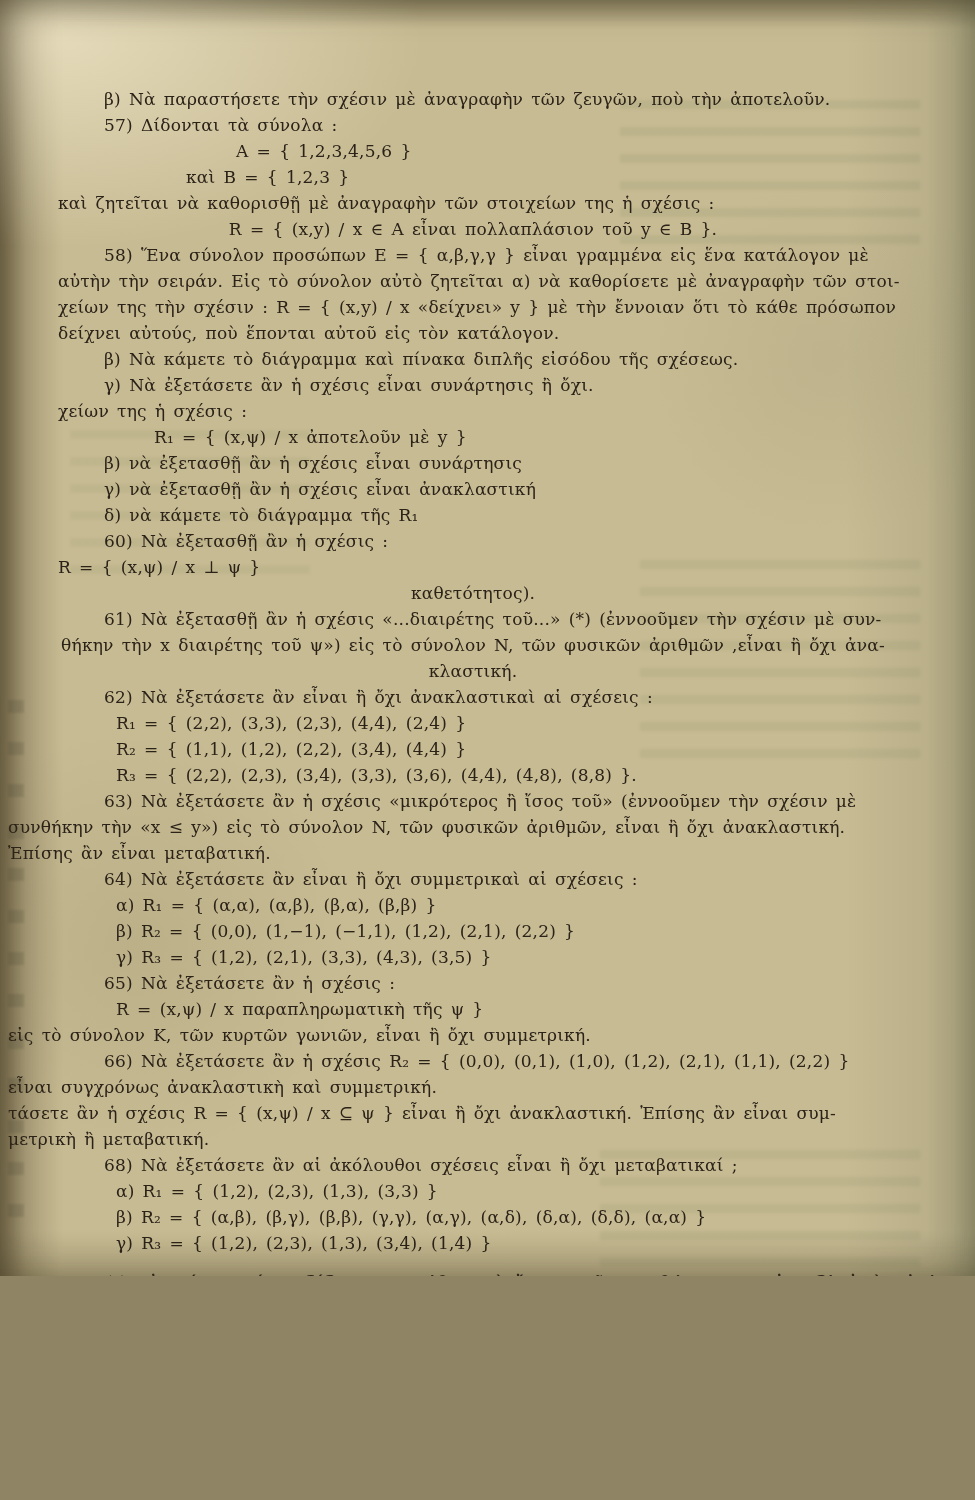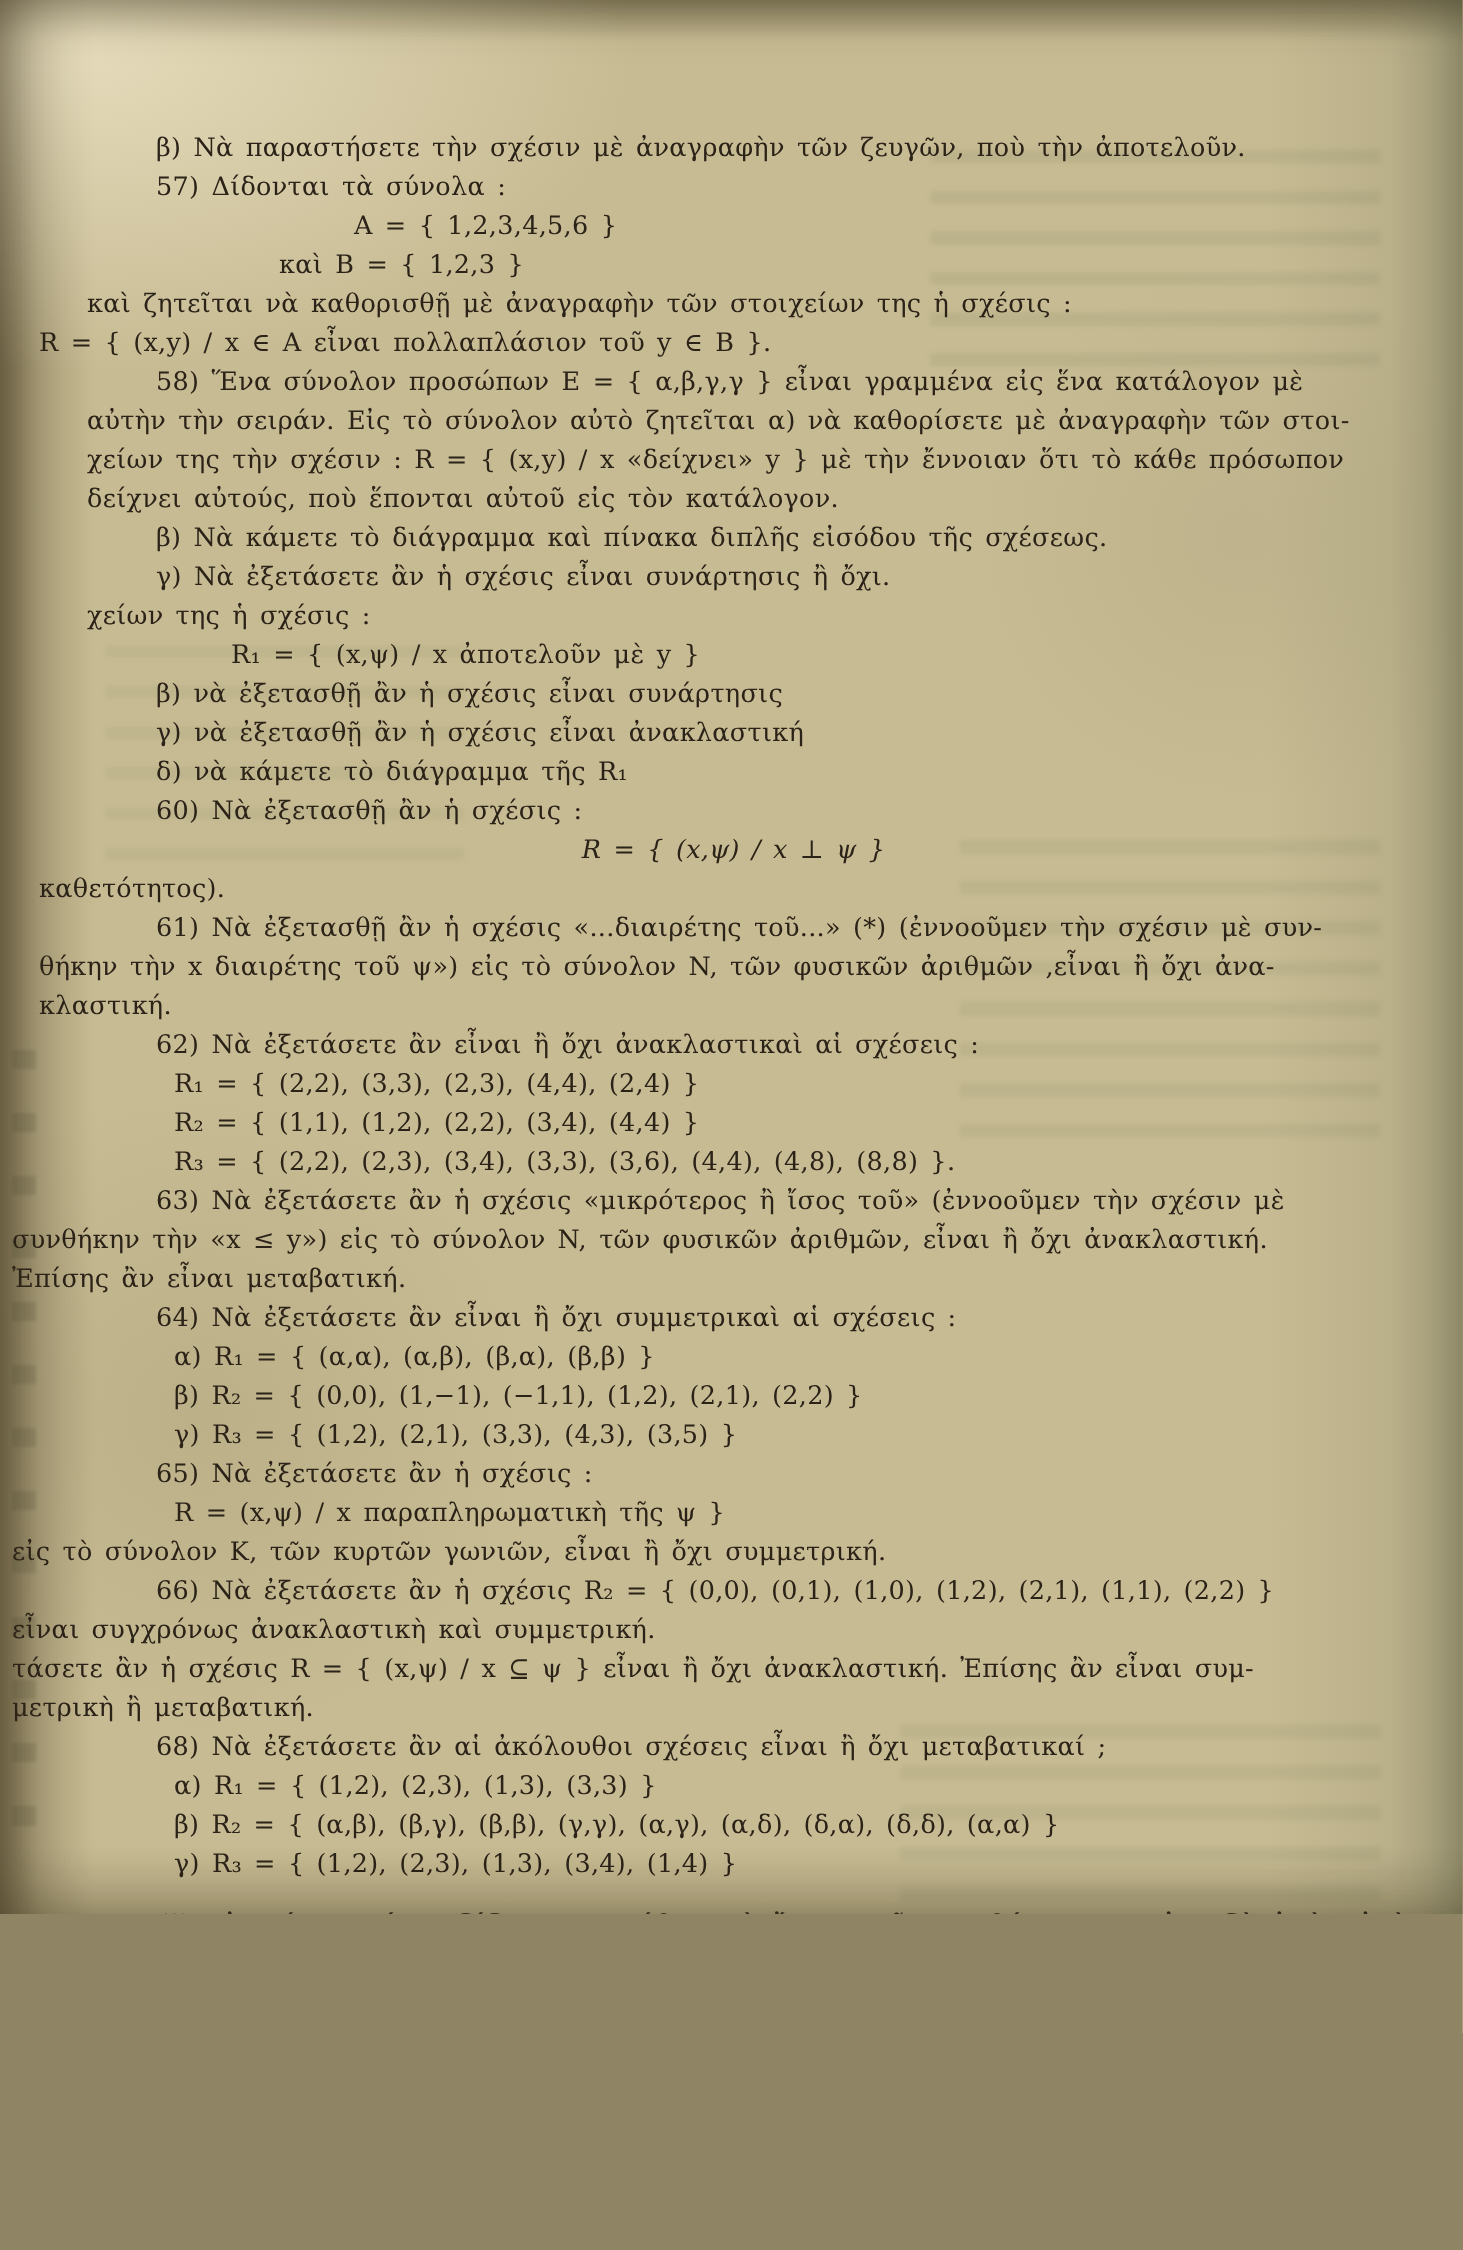"R = { (x,y) /" .out { text-align: none -> center }
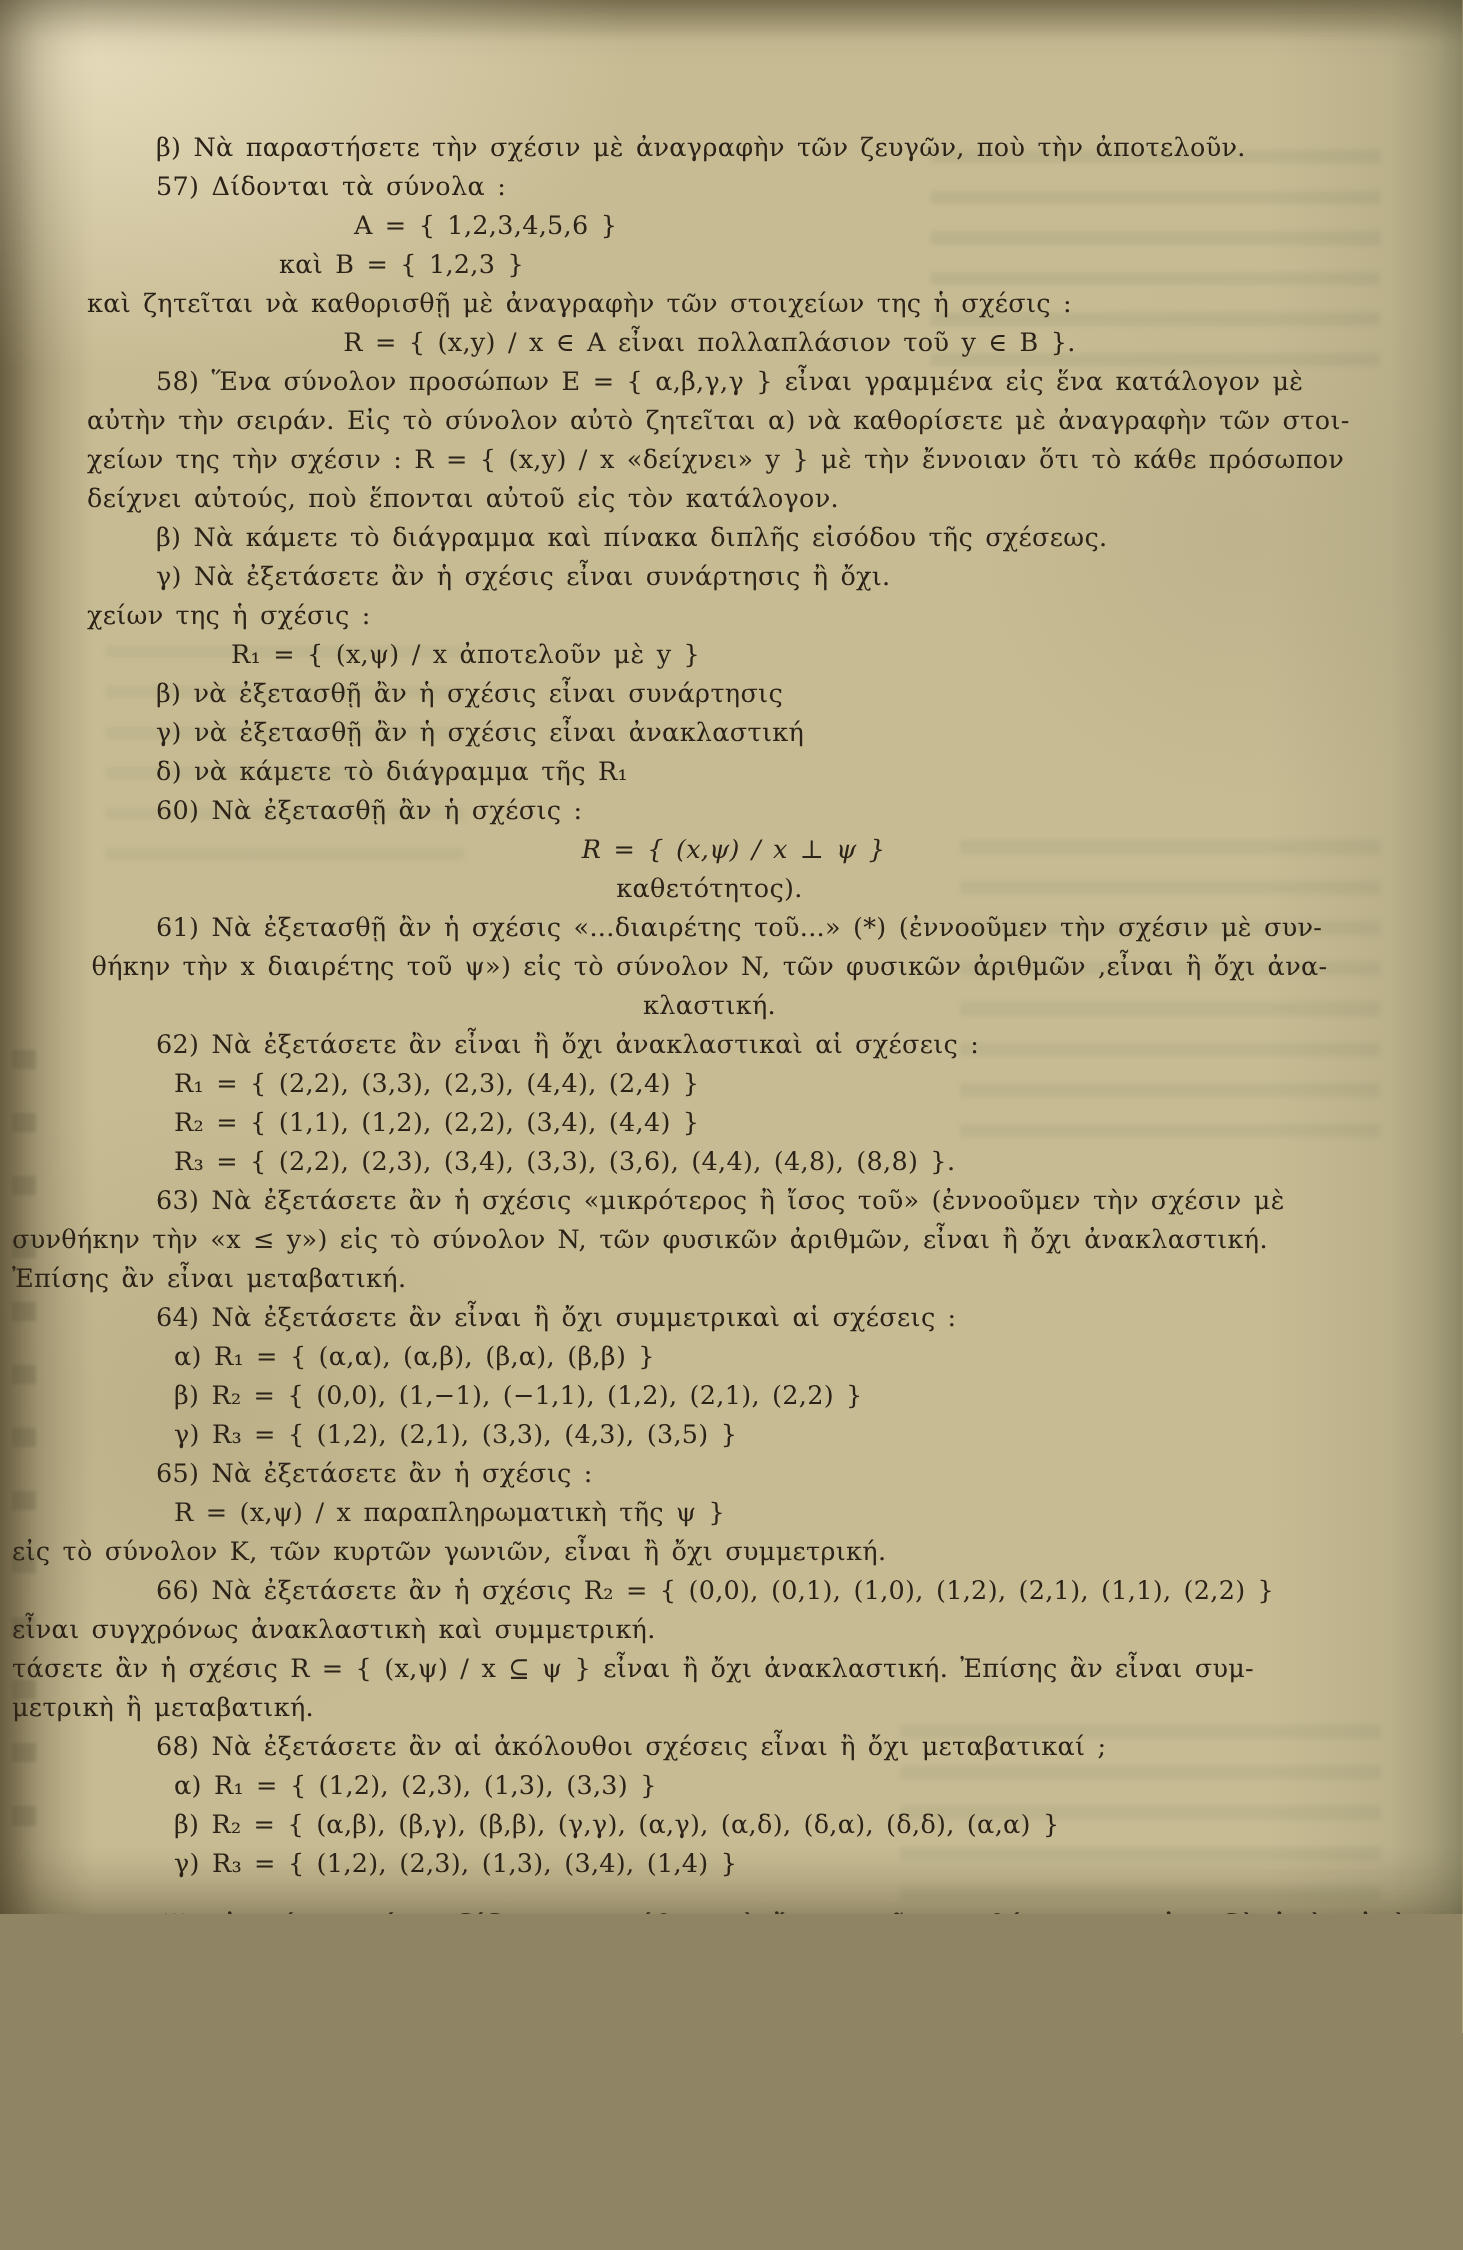"R = { (x,ψ) /" .ctr { font-style: italic -> none; text-align: center -> left }
